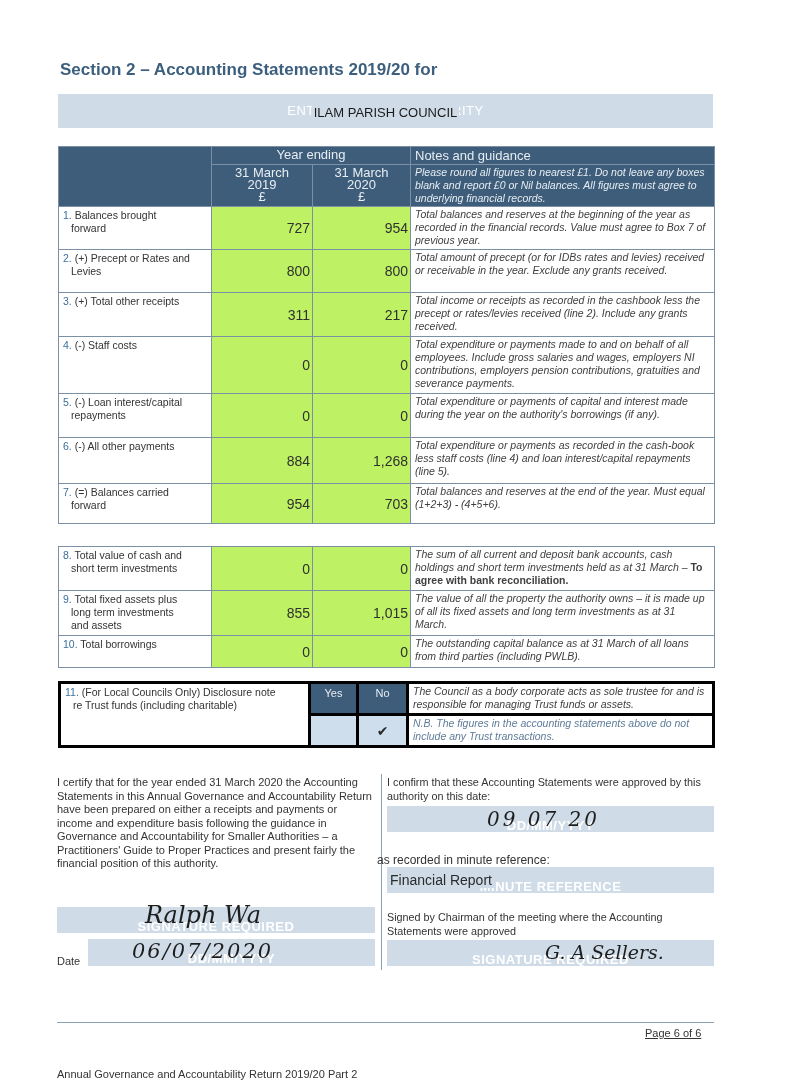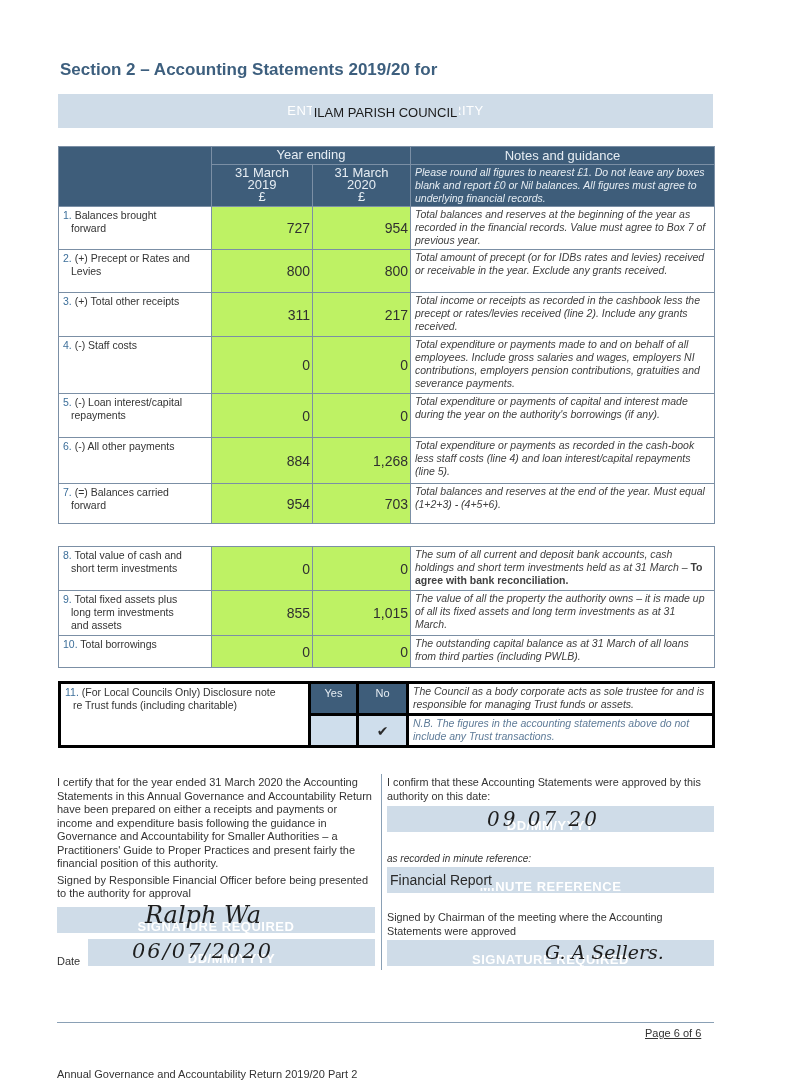"Notes and guidance" .hdr-notes { text-align: center -> left }
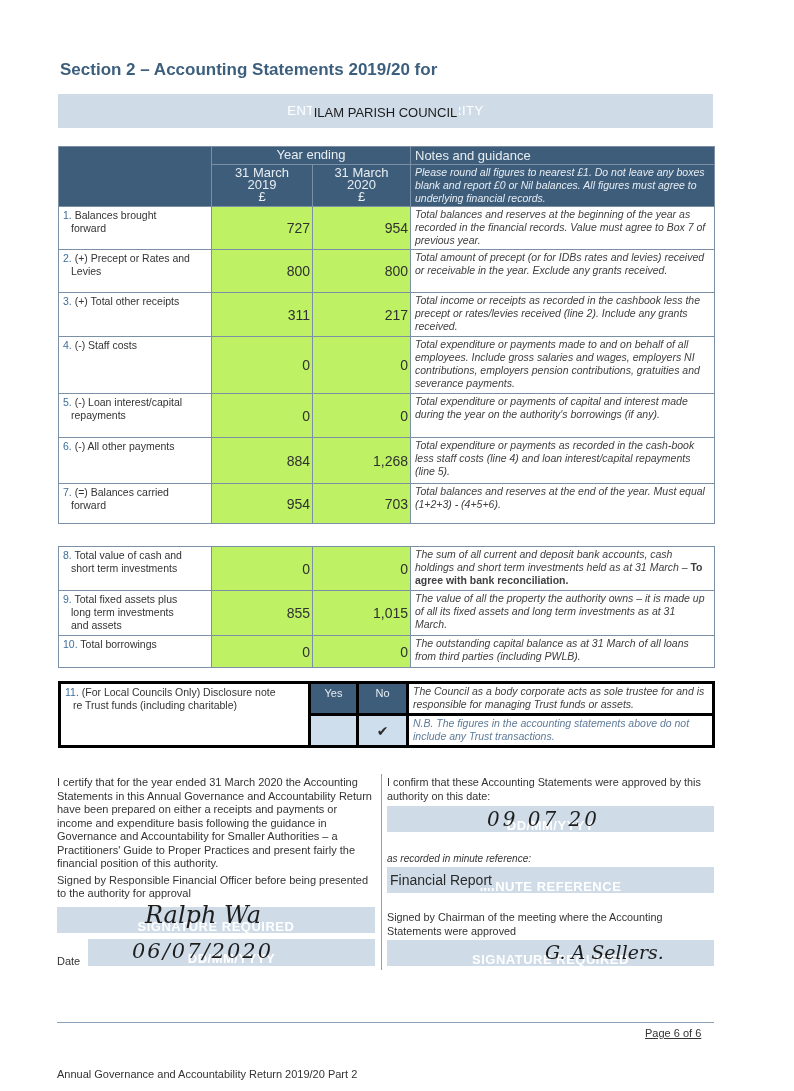"as recorded in minute reference:" div { font-size: 10px -> 12px; font-style: italic -> none; left: 387px -> 377px }
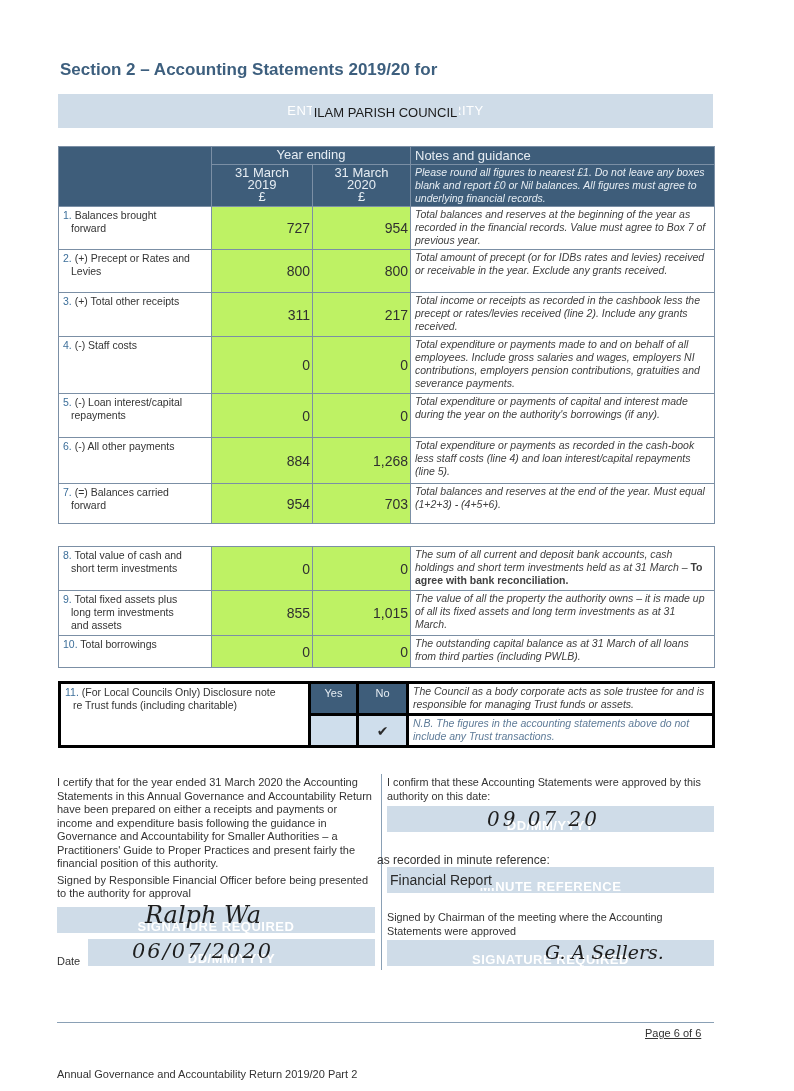"Signed by Responsible Financial Officer" div { html: <div>Signed by Responsible Financial Officer before being presented to the authority for approval</div> -> none }
